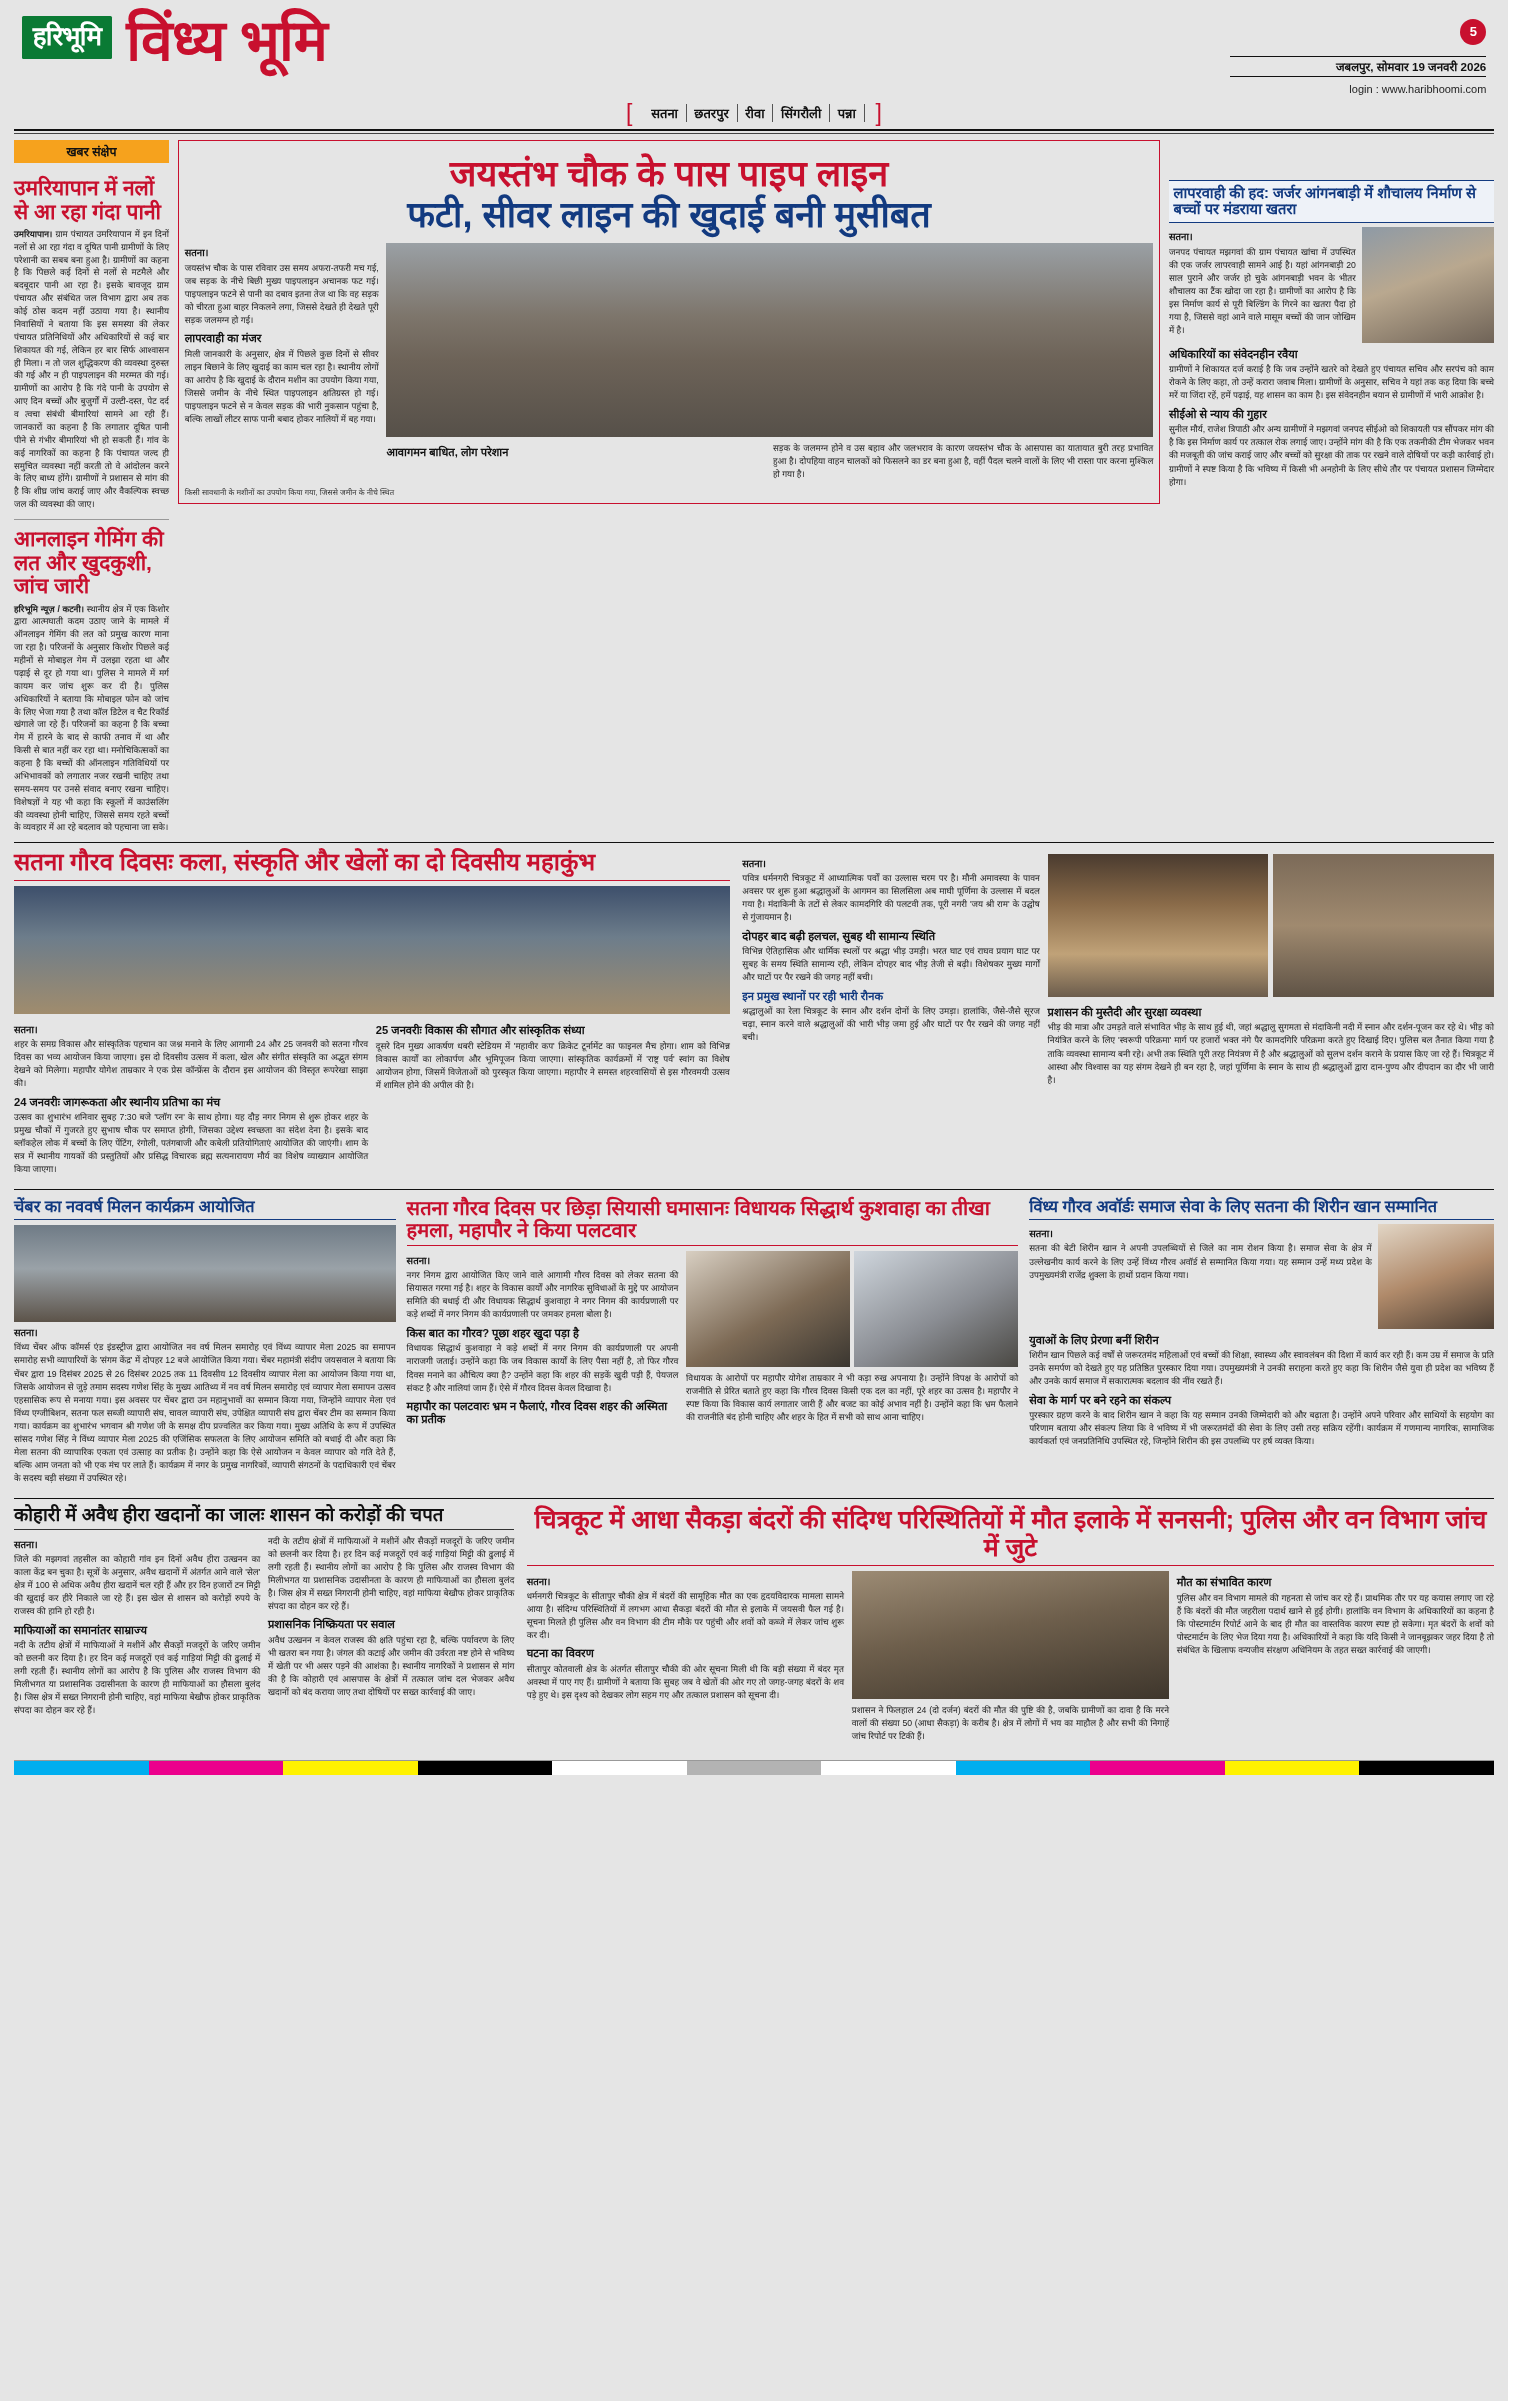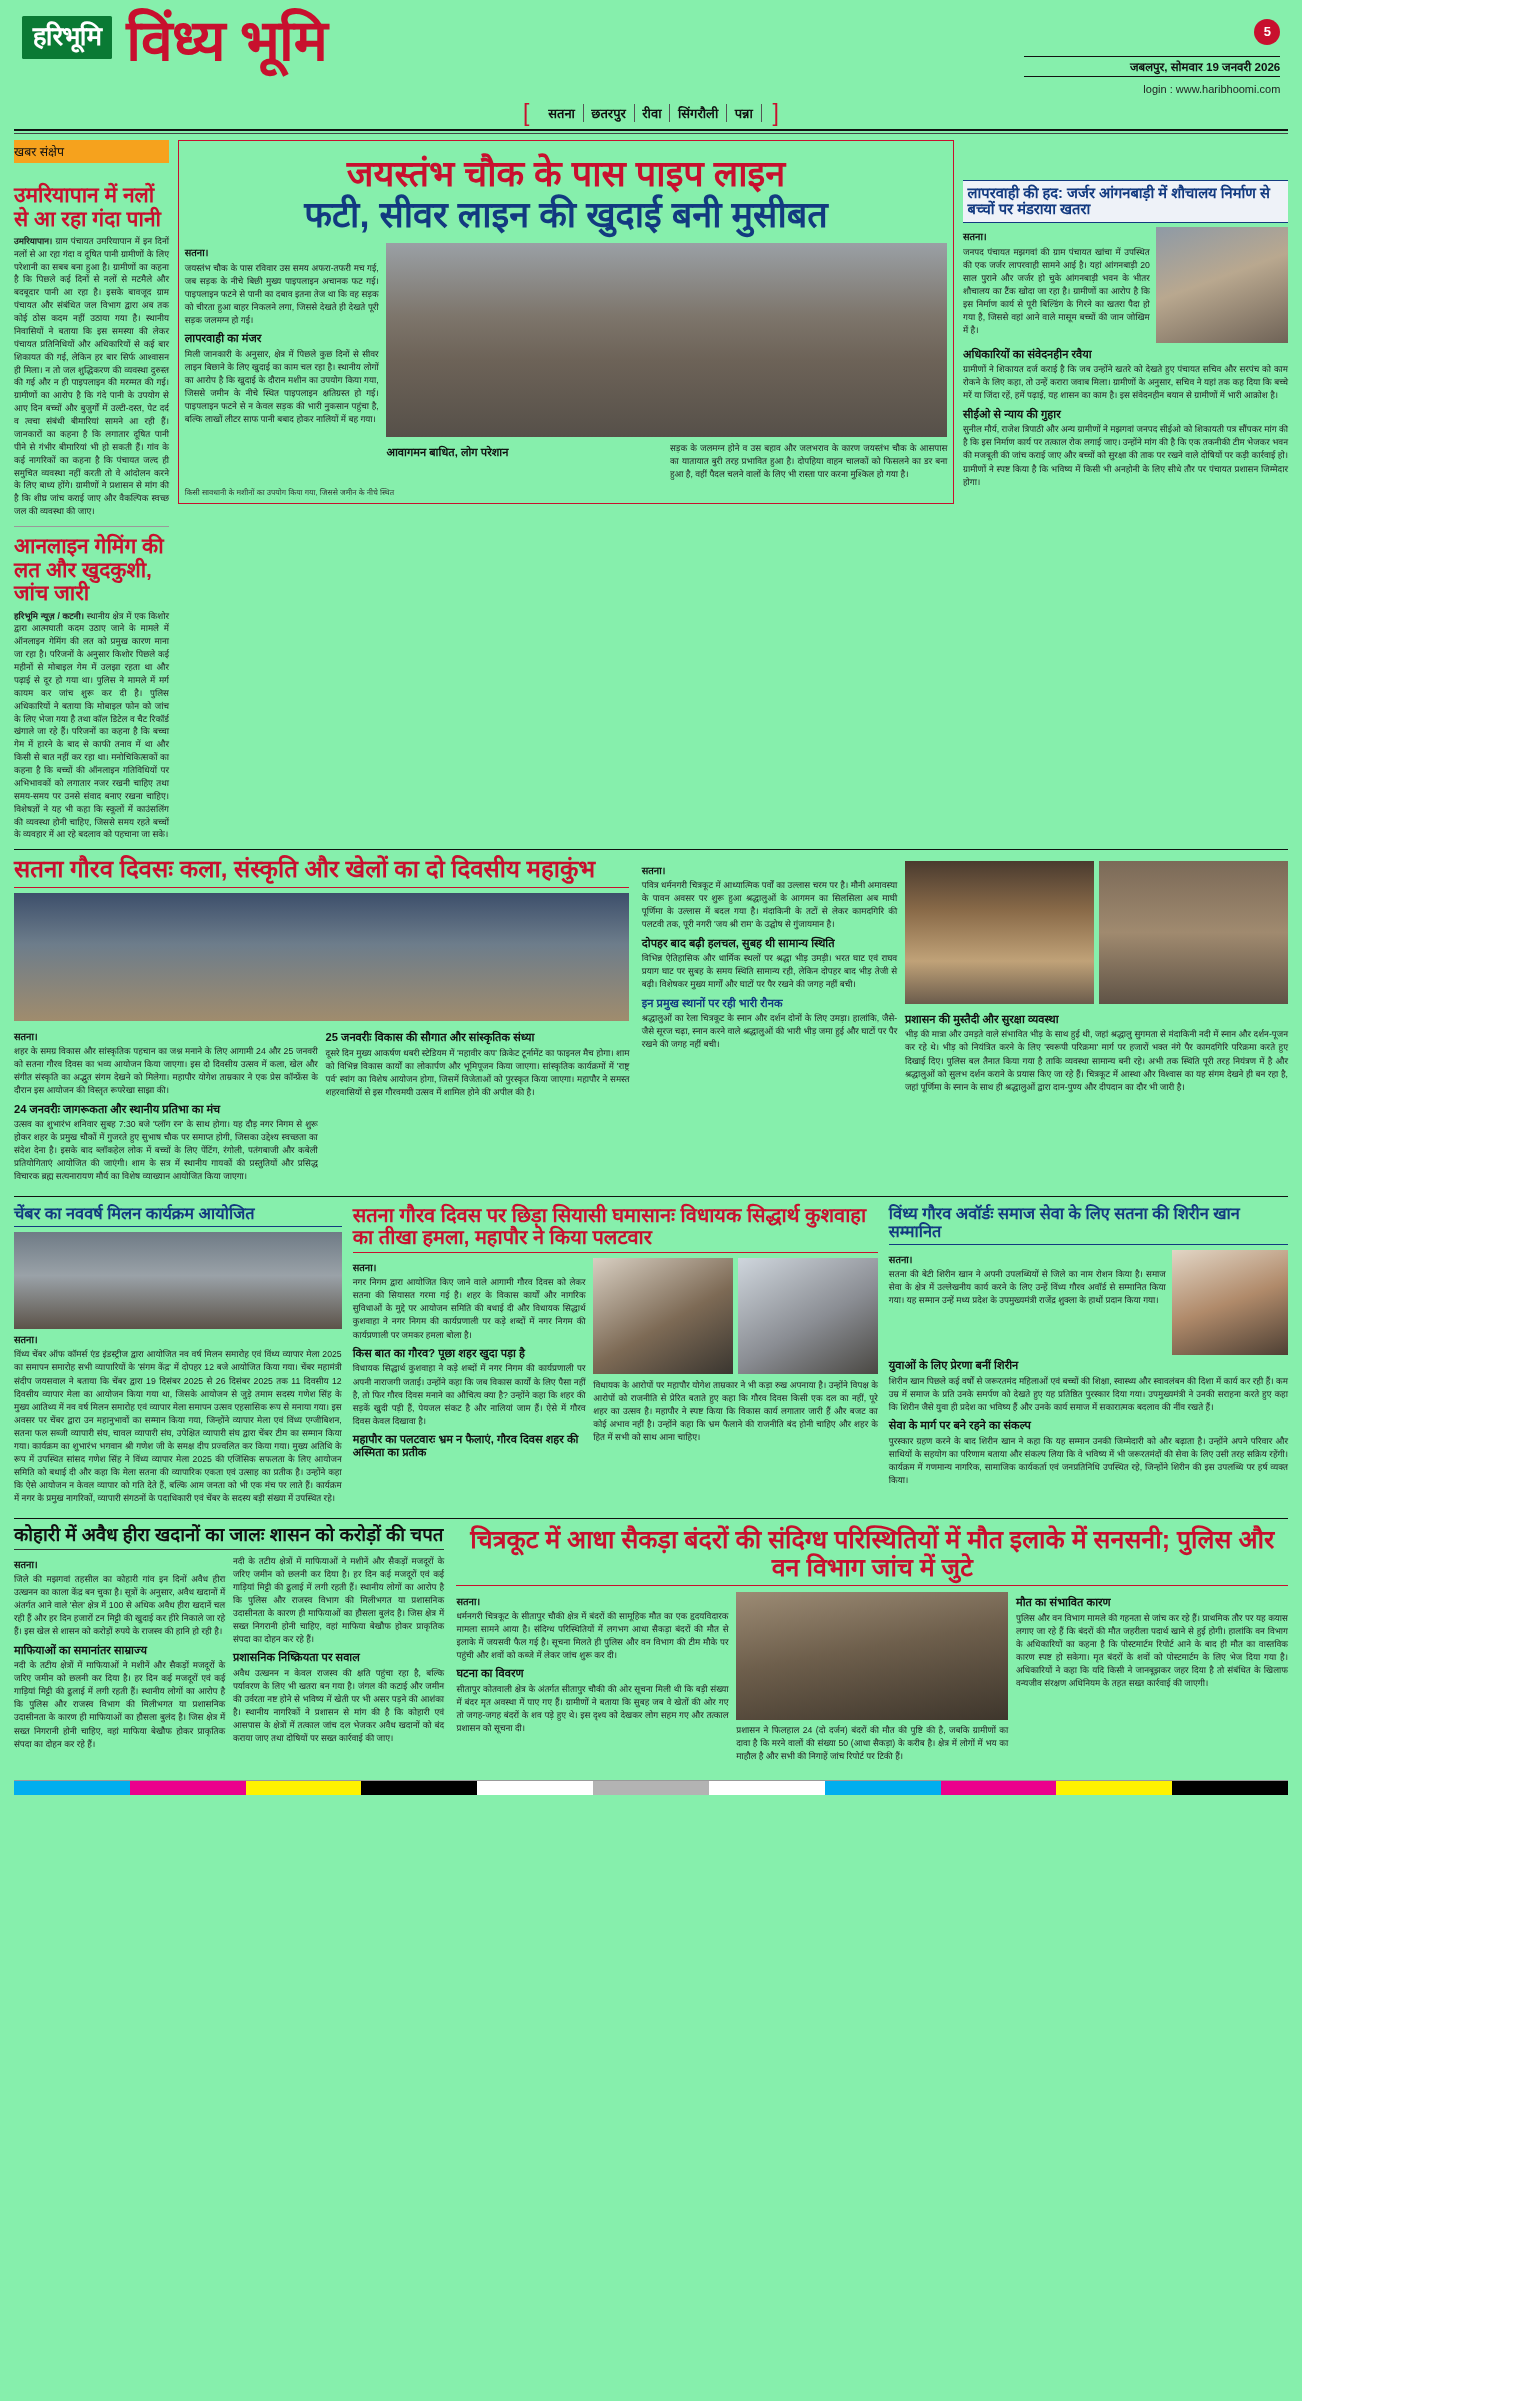"हरिभूमि" .page { background: #86efac -> #e5e5e5; width: 1302px -> 1508px }
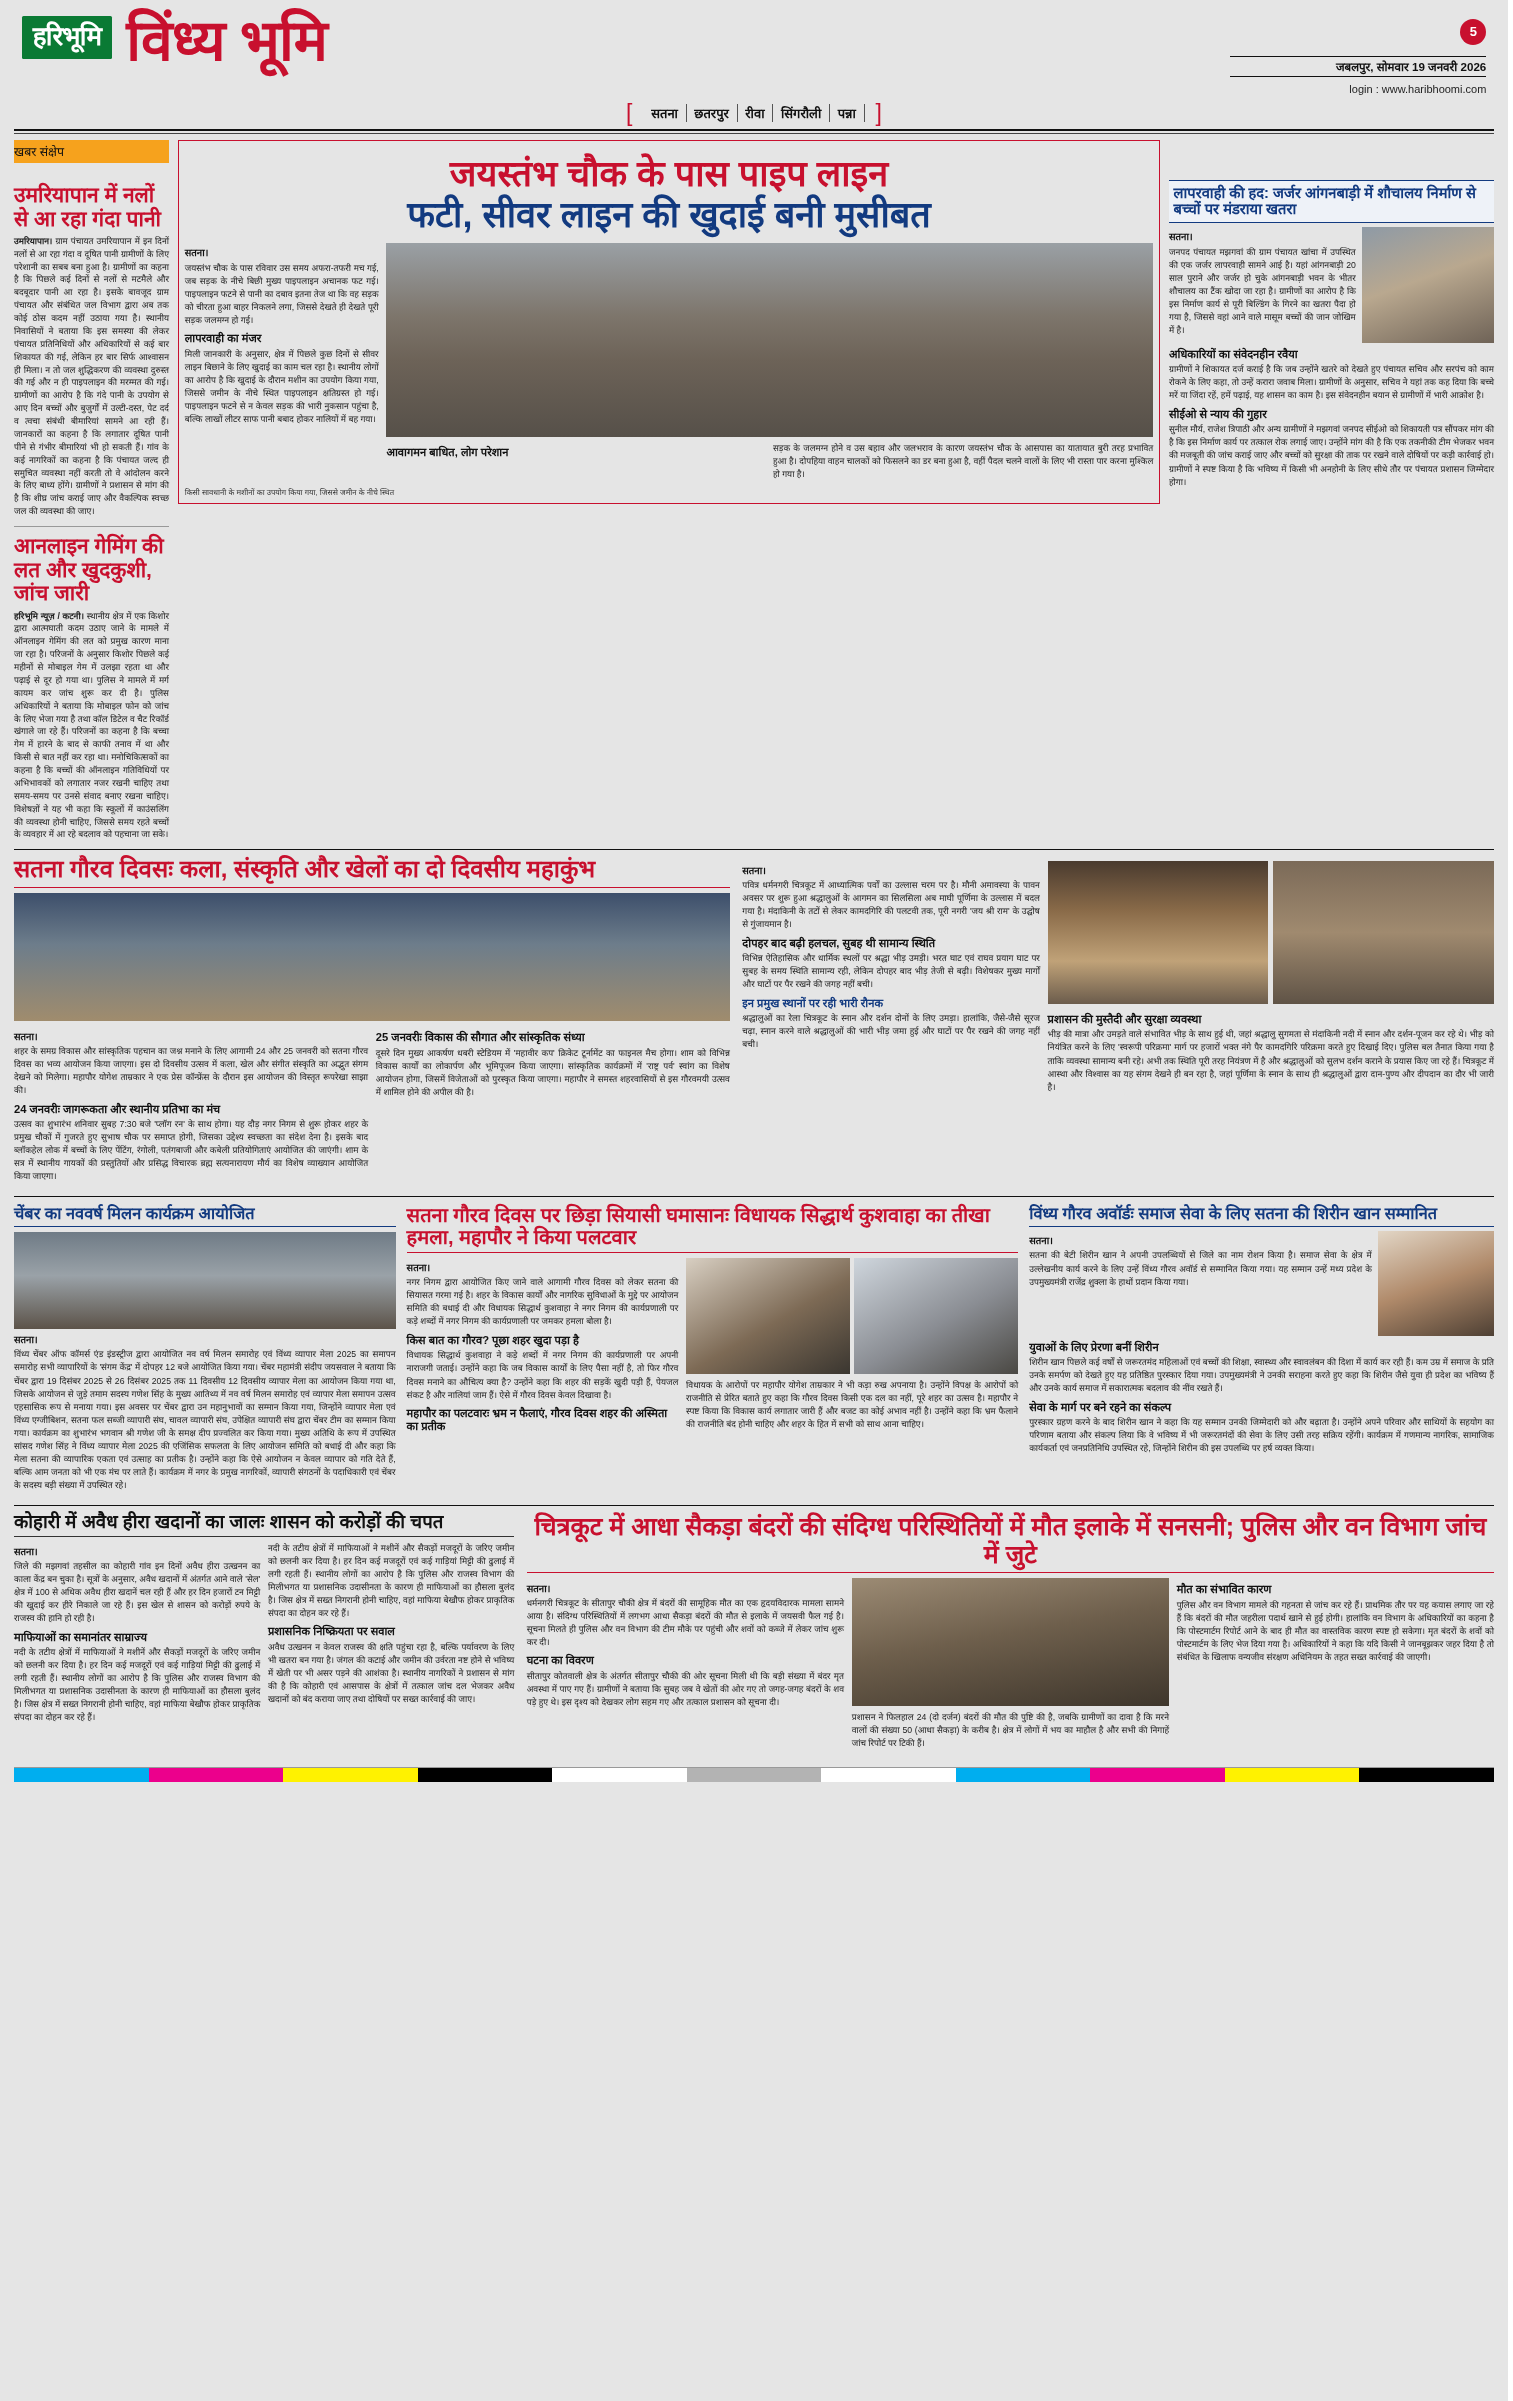"खबर संक्षेप" .rail-tag { font-weight: normal -> bold; margin-bottom: 20px -> 13px; text-align: none -> center }
